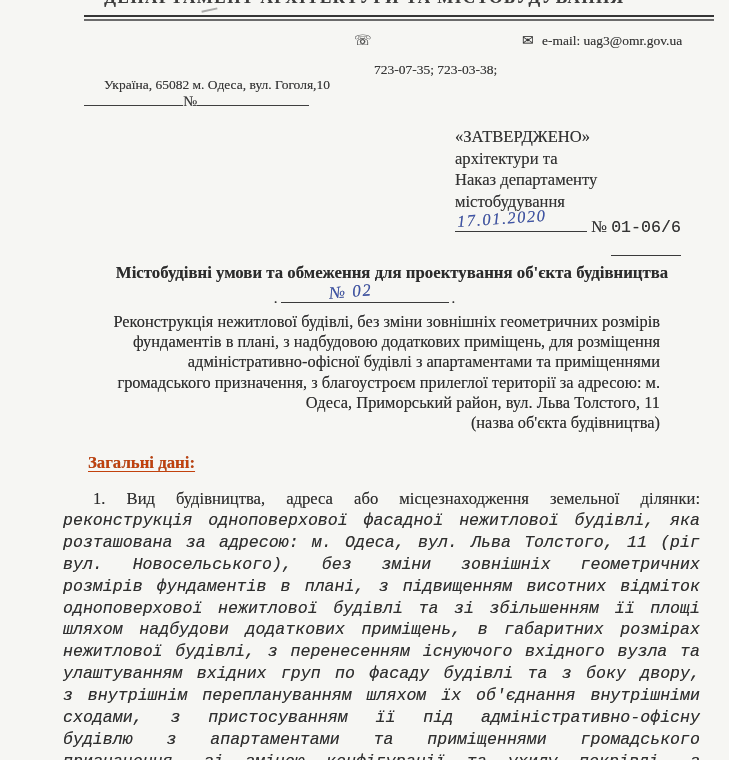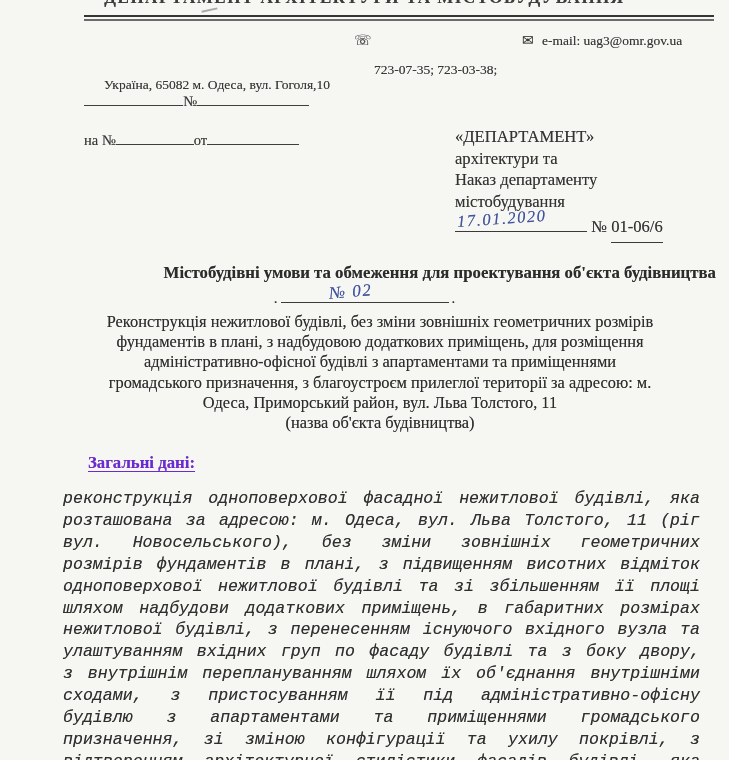"на № от" div.refline { html: <div> <span>на №</span><span></span><span>от</span><span></span> </div> -> none }
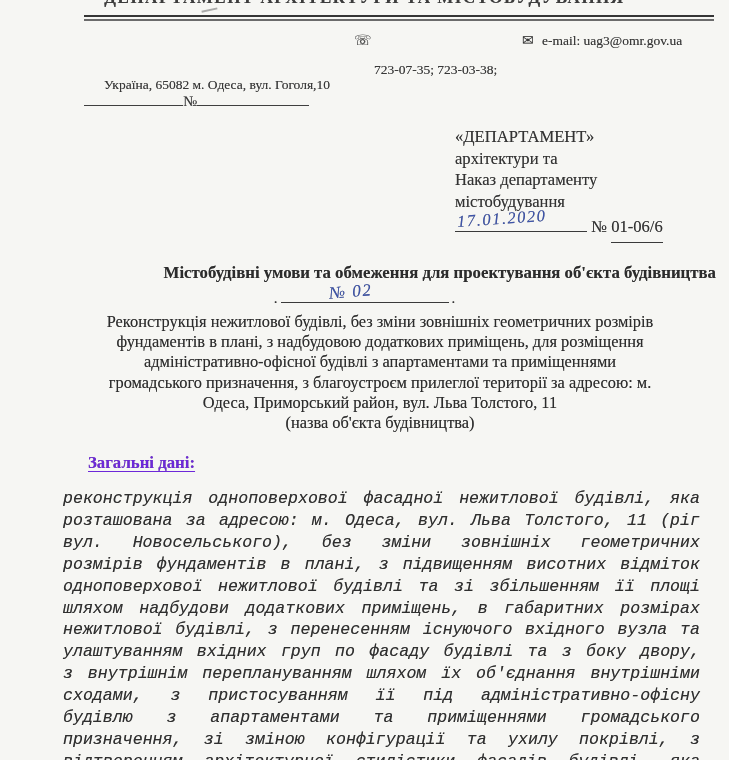"«ДЕПАРТАМЕНТ»" div { text: ДЕПАРТАМЕНТ -> ЗАТВЕРДЖЕНО }
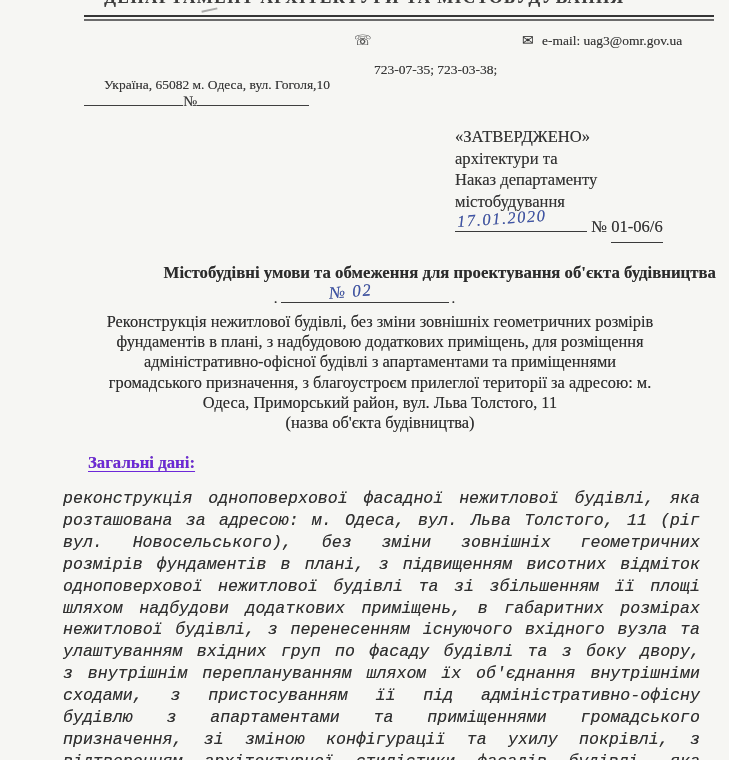"01-06/6" .order-no { font-family: none -> Liberation Mono, monospace; padding-bottom: 6px -> 18px }
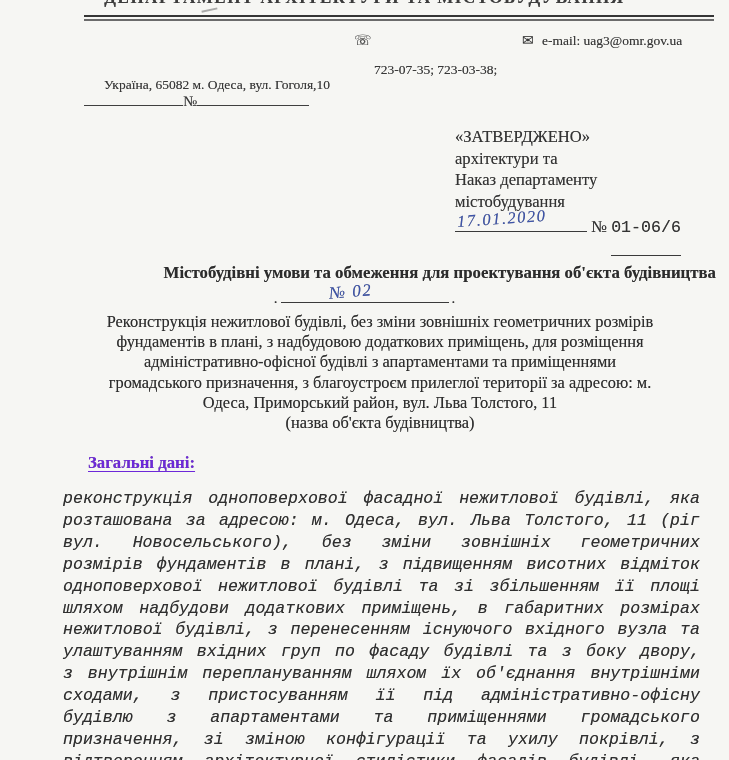"Містобудівні умови та обмеження для" .doc-title { text-align: right -> center }
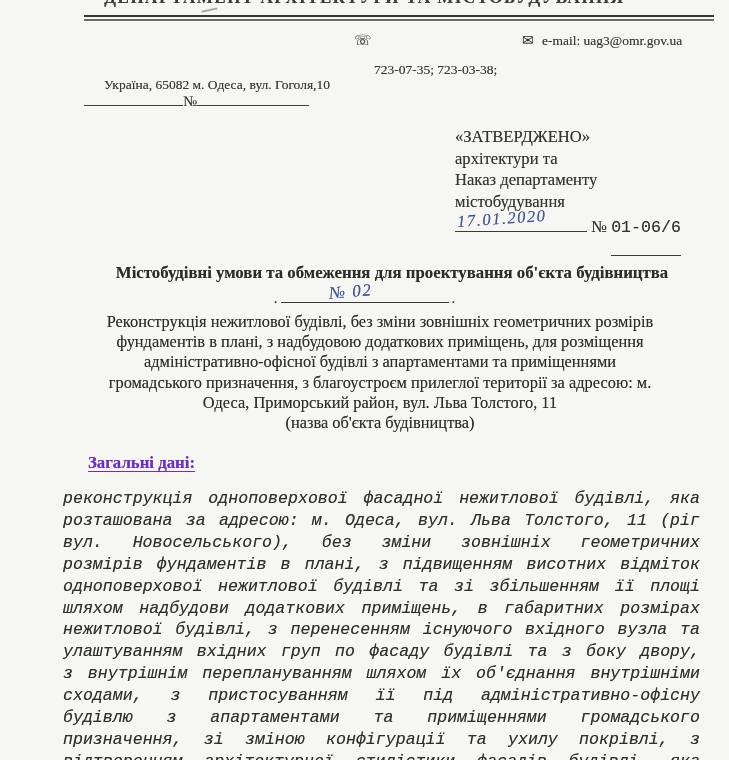"Реконструкція нежитлової будівлі, без" .description { text-align: center -> right }
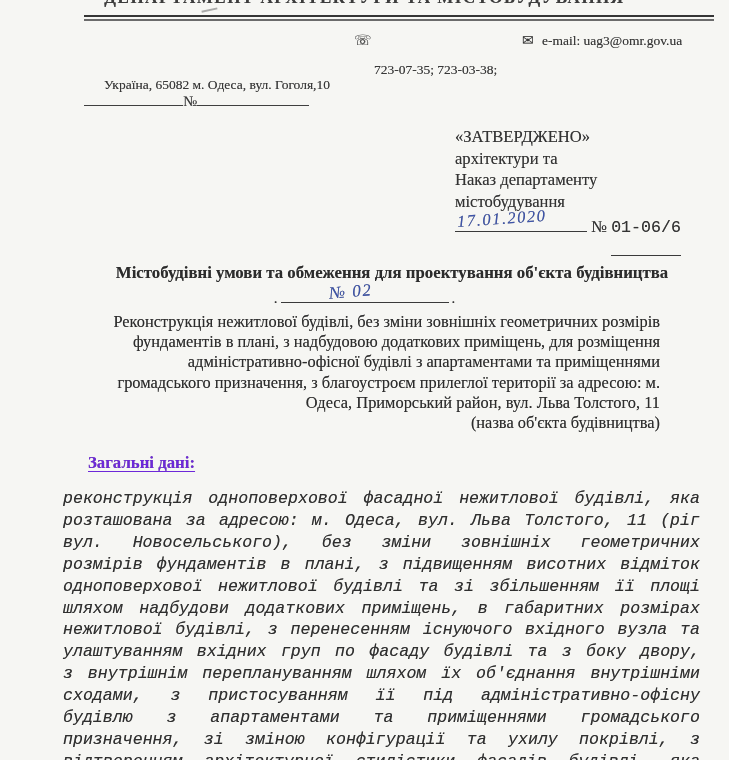"Загальні дані:" .general-heading { color: #6d28d9 -> #c2410c }
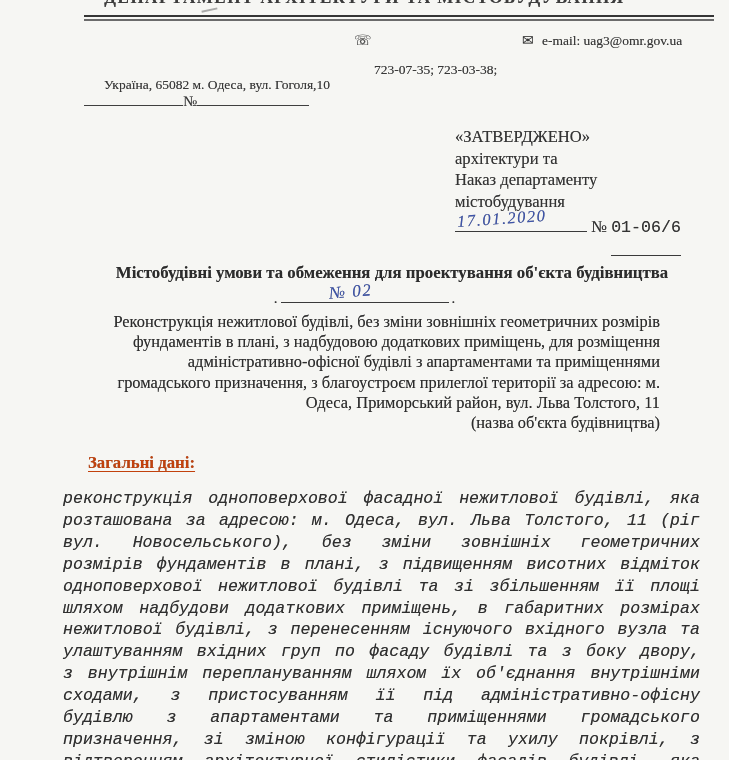"1. Вид будівництва, адреса або" span.item1-label { html: none -> <span>1. Вид будівництва, адреса або місцезнаходження земельної ділянки:</span> }
